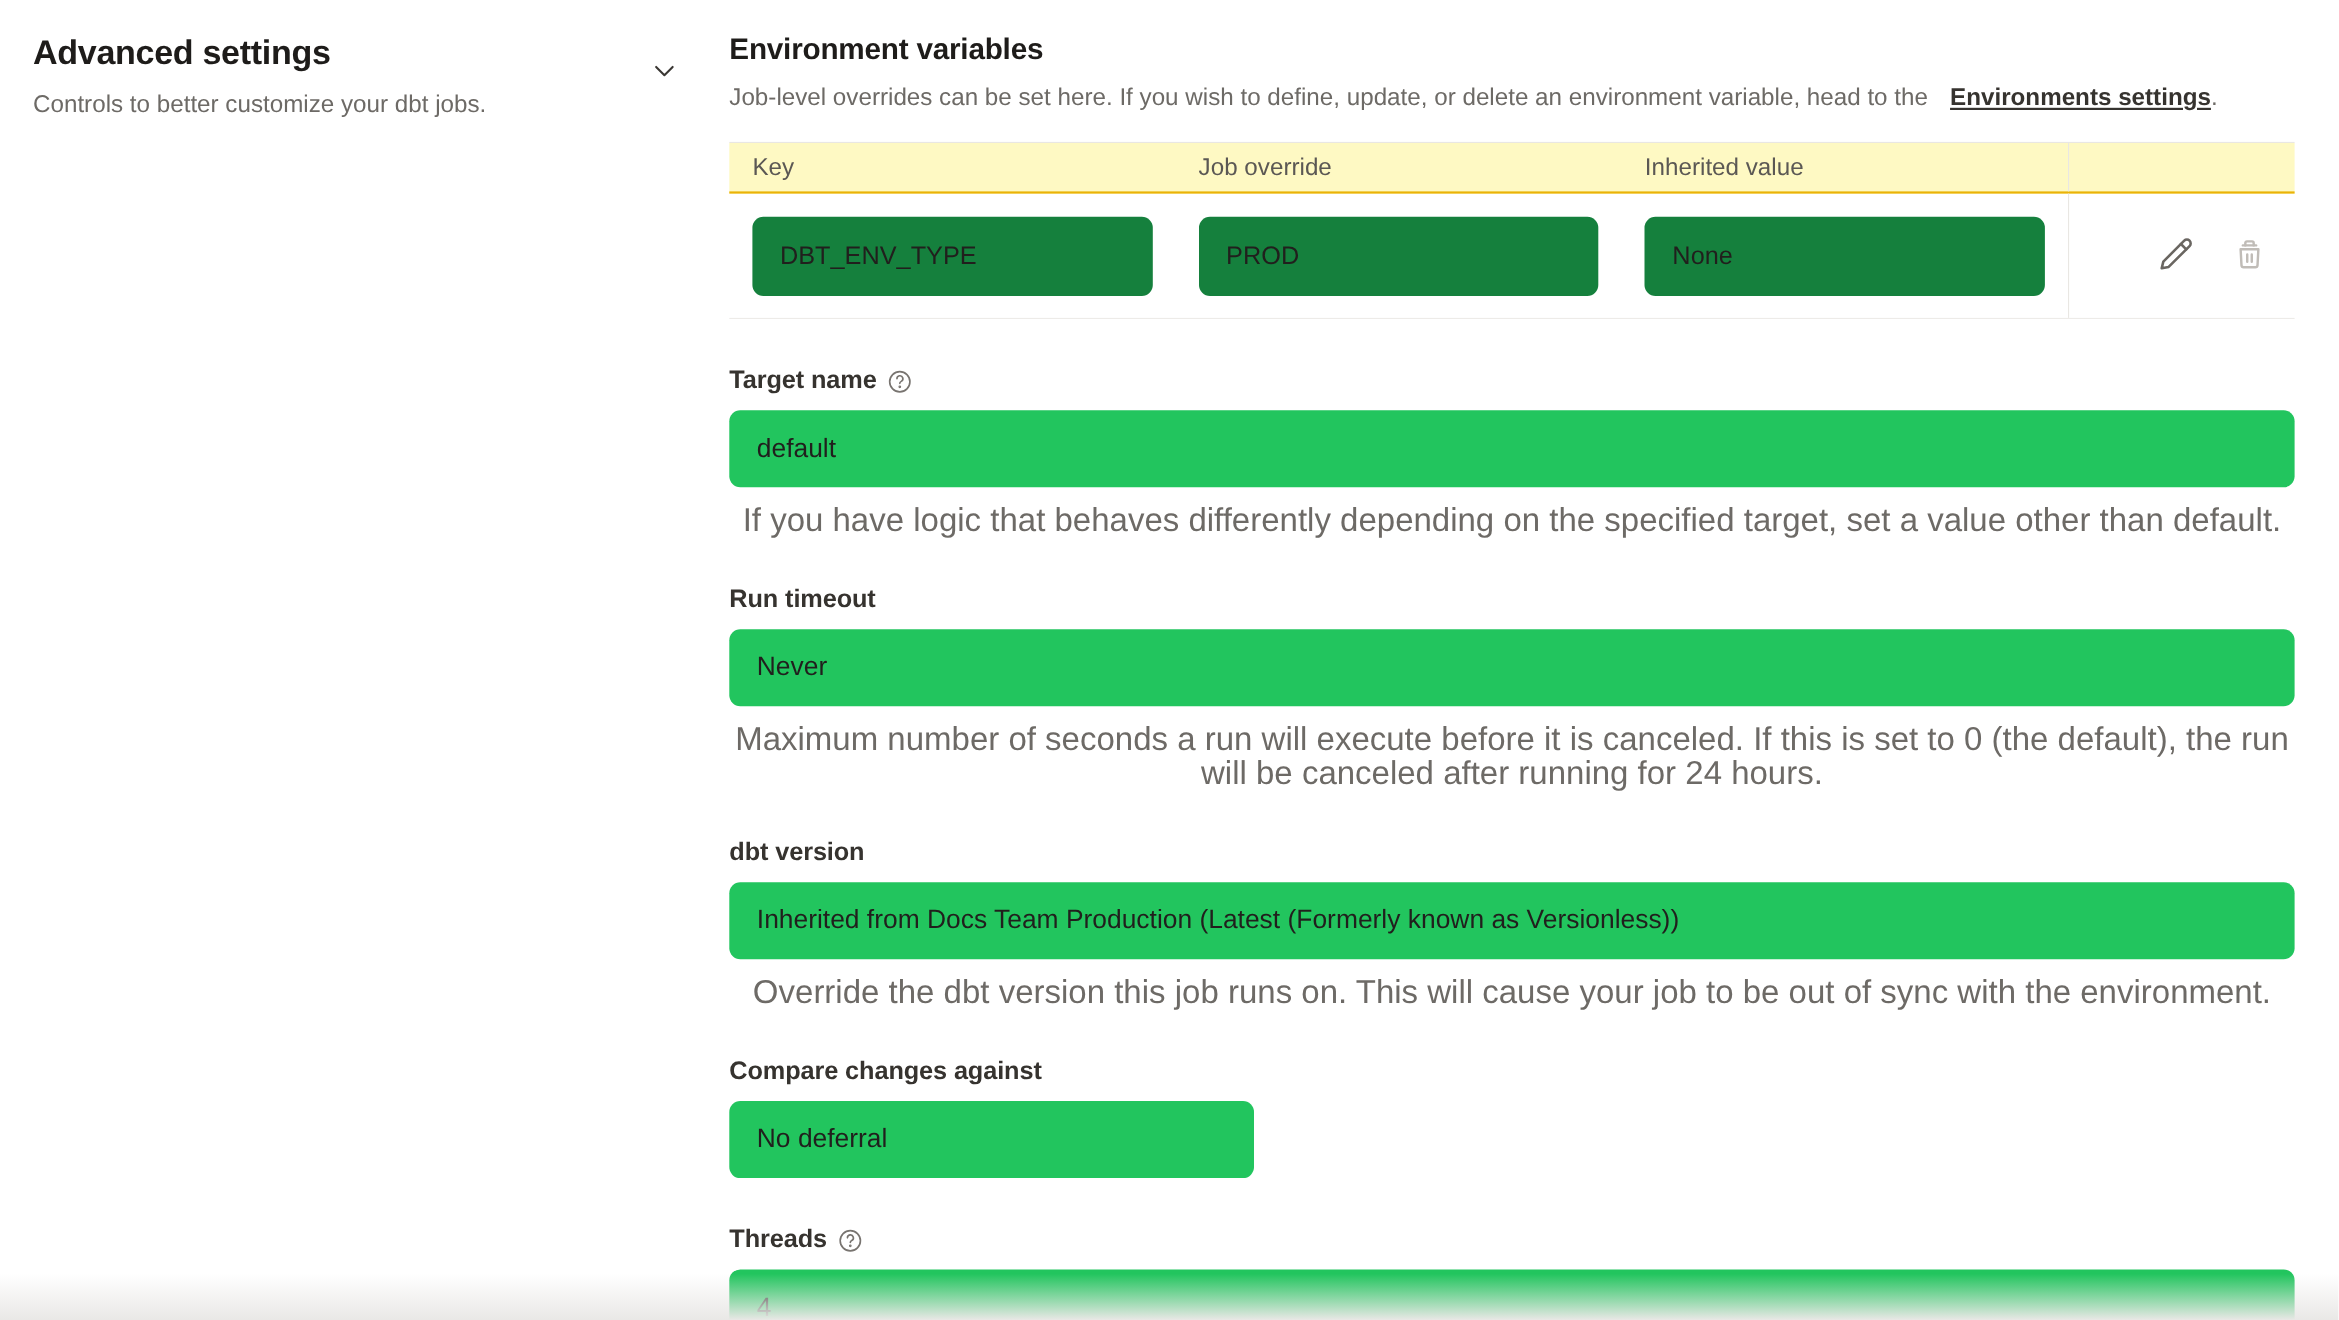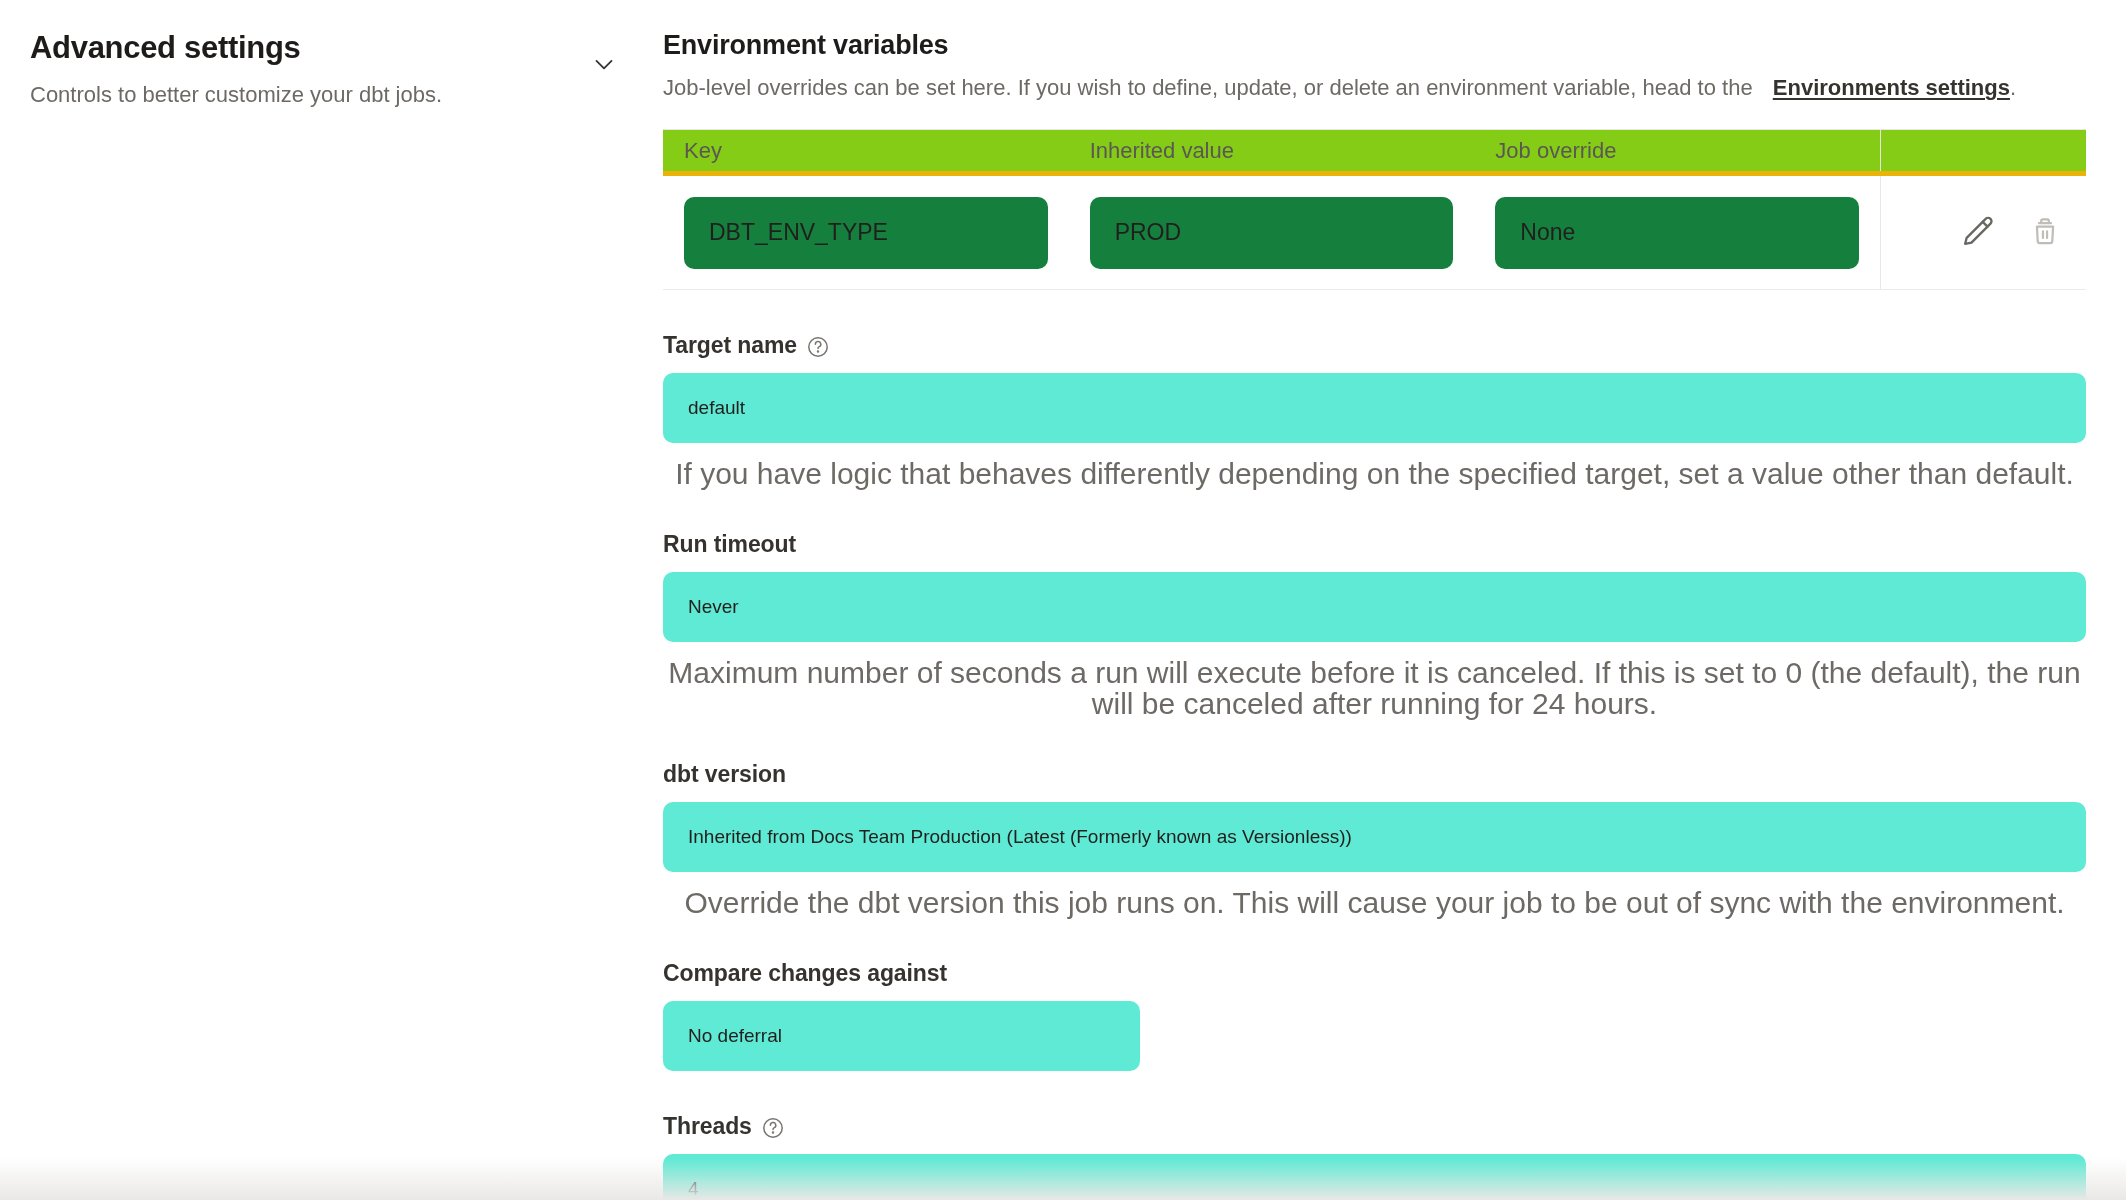"Key" .env-thead { background: #84cc16 -> #fef9c3; border-bottom: 5px solid #eab308 -> 2px solid #eab308 }
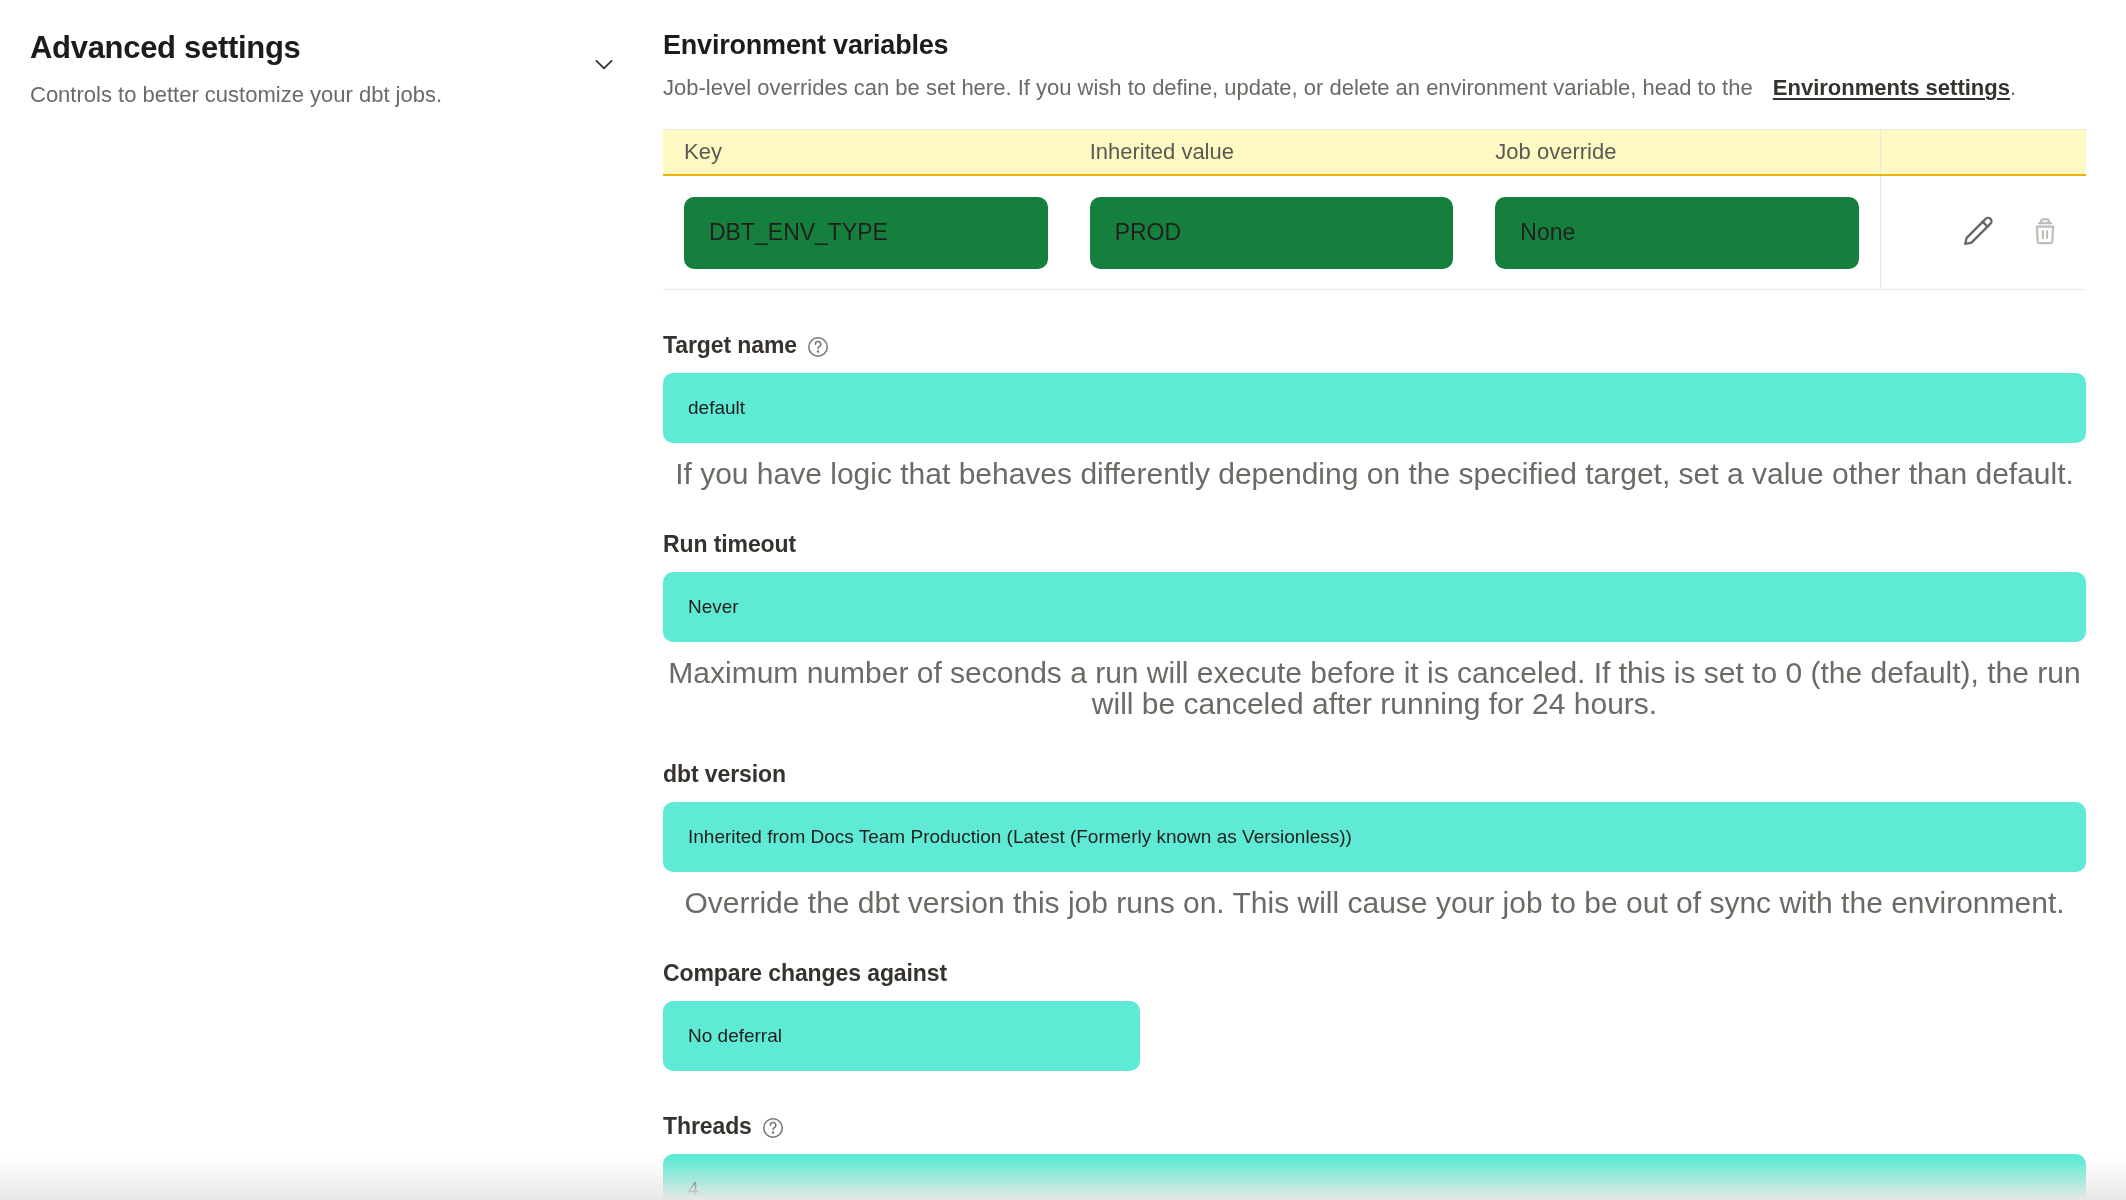"Inherited value" div.env-th { order: before "Job override" -> after "Job override" }
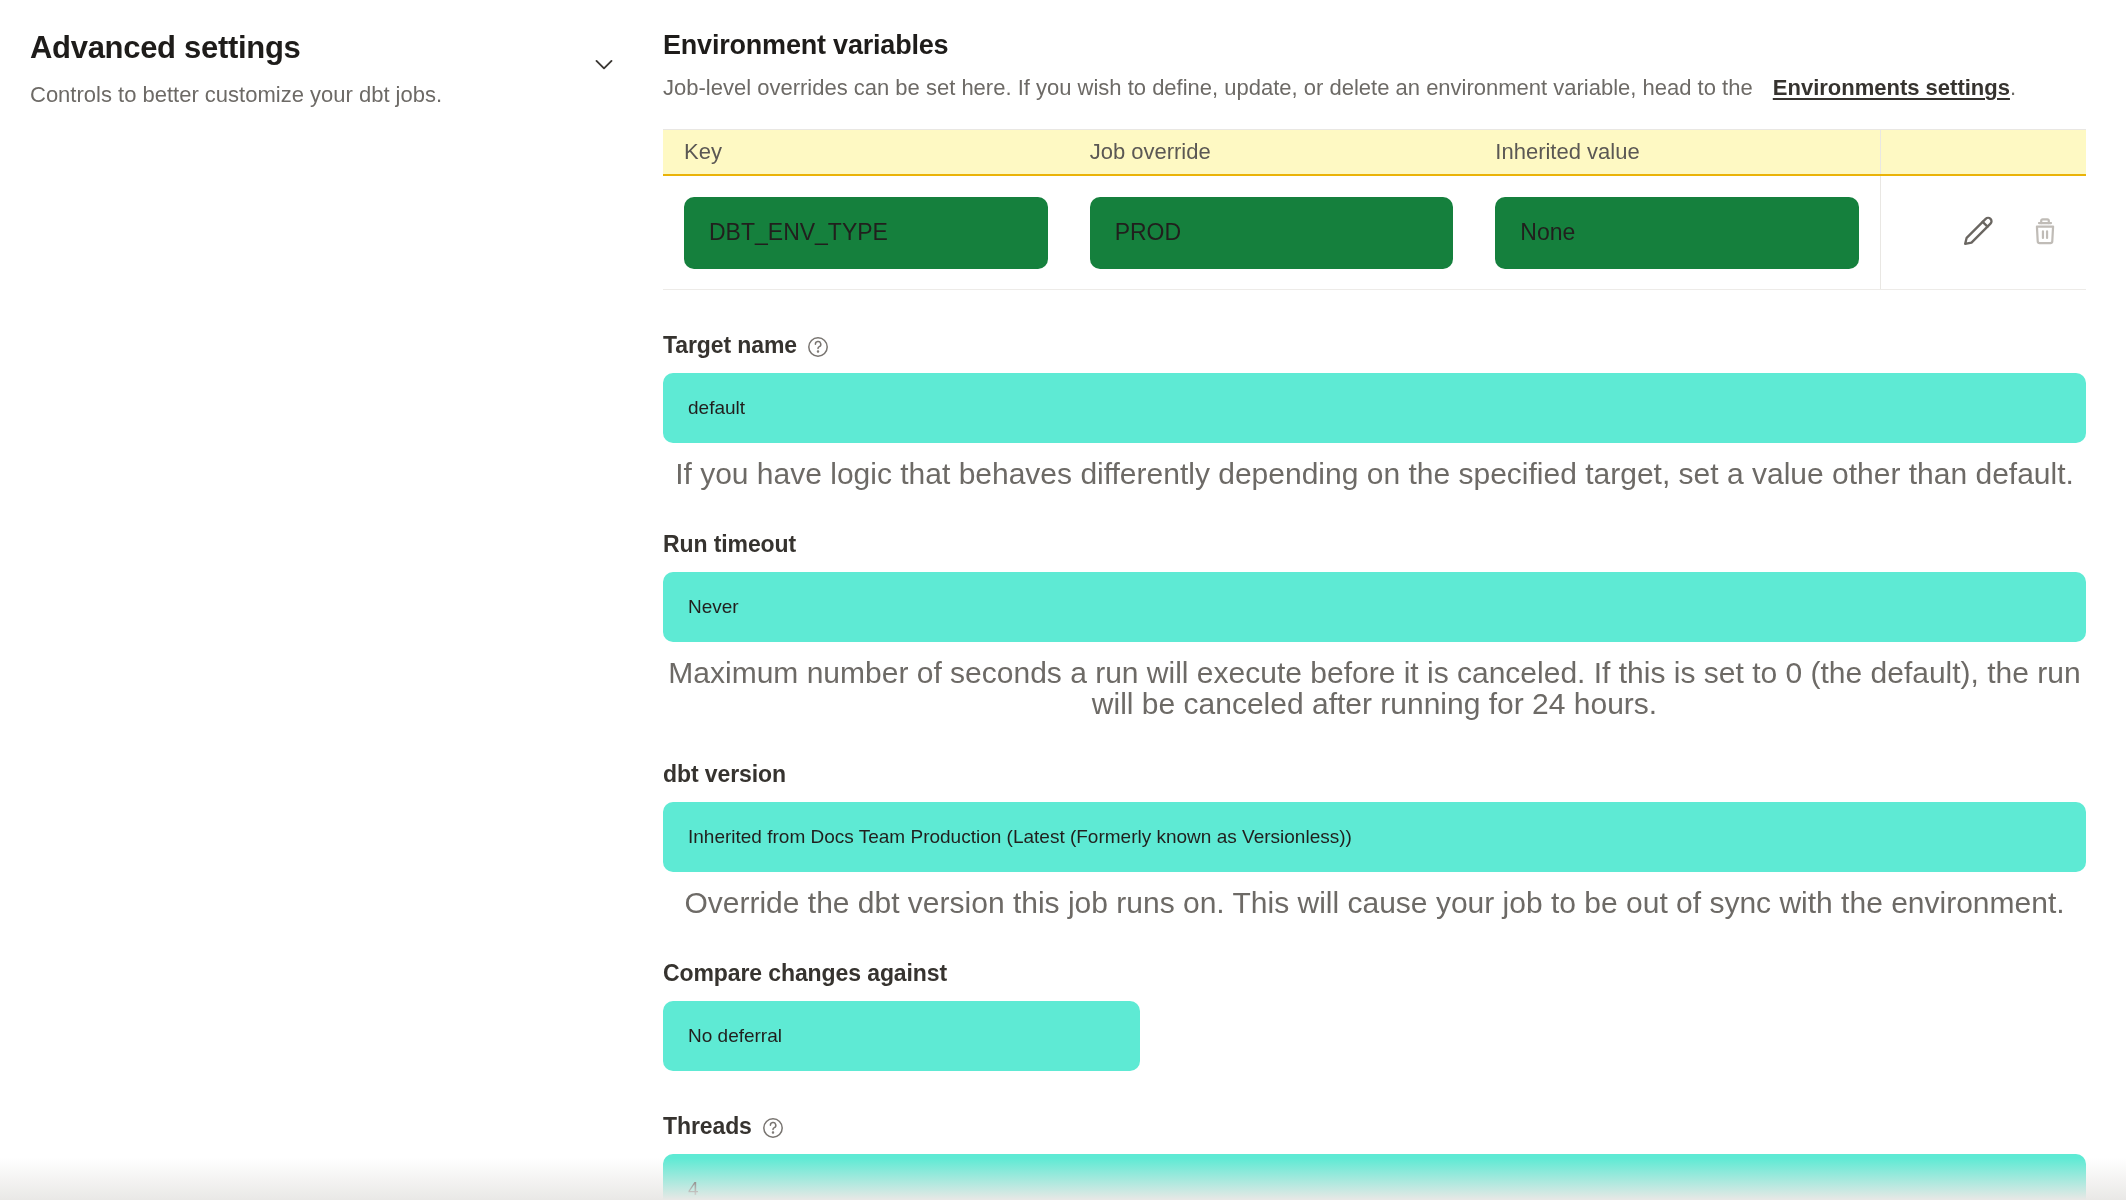"default" .input-box { background: #5eead4 -> #22c55e; font-size: 19px -> 24px }
